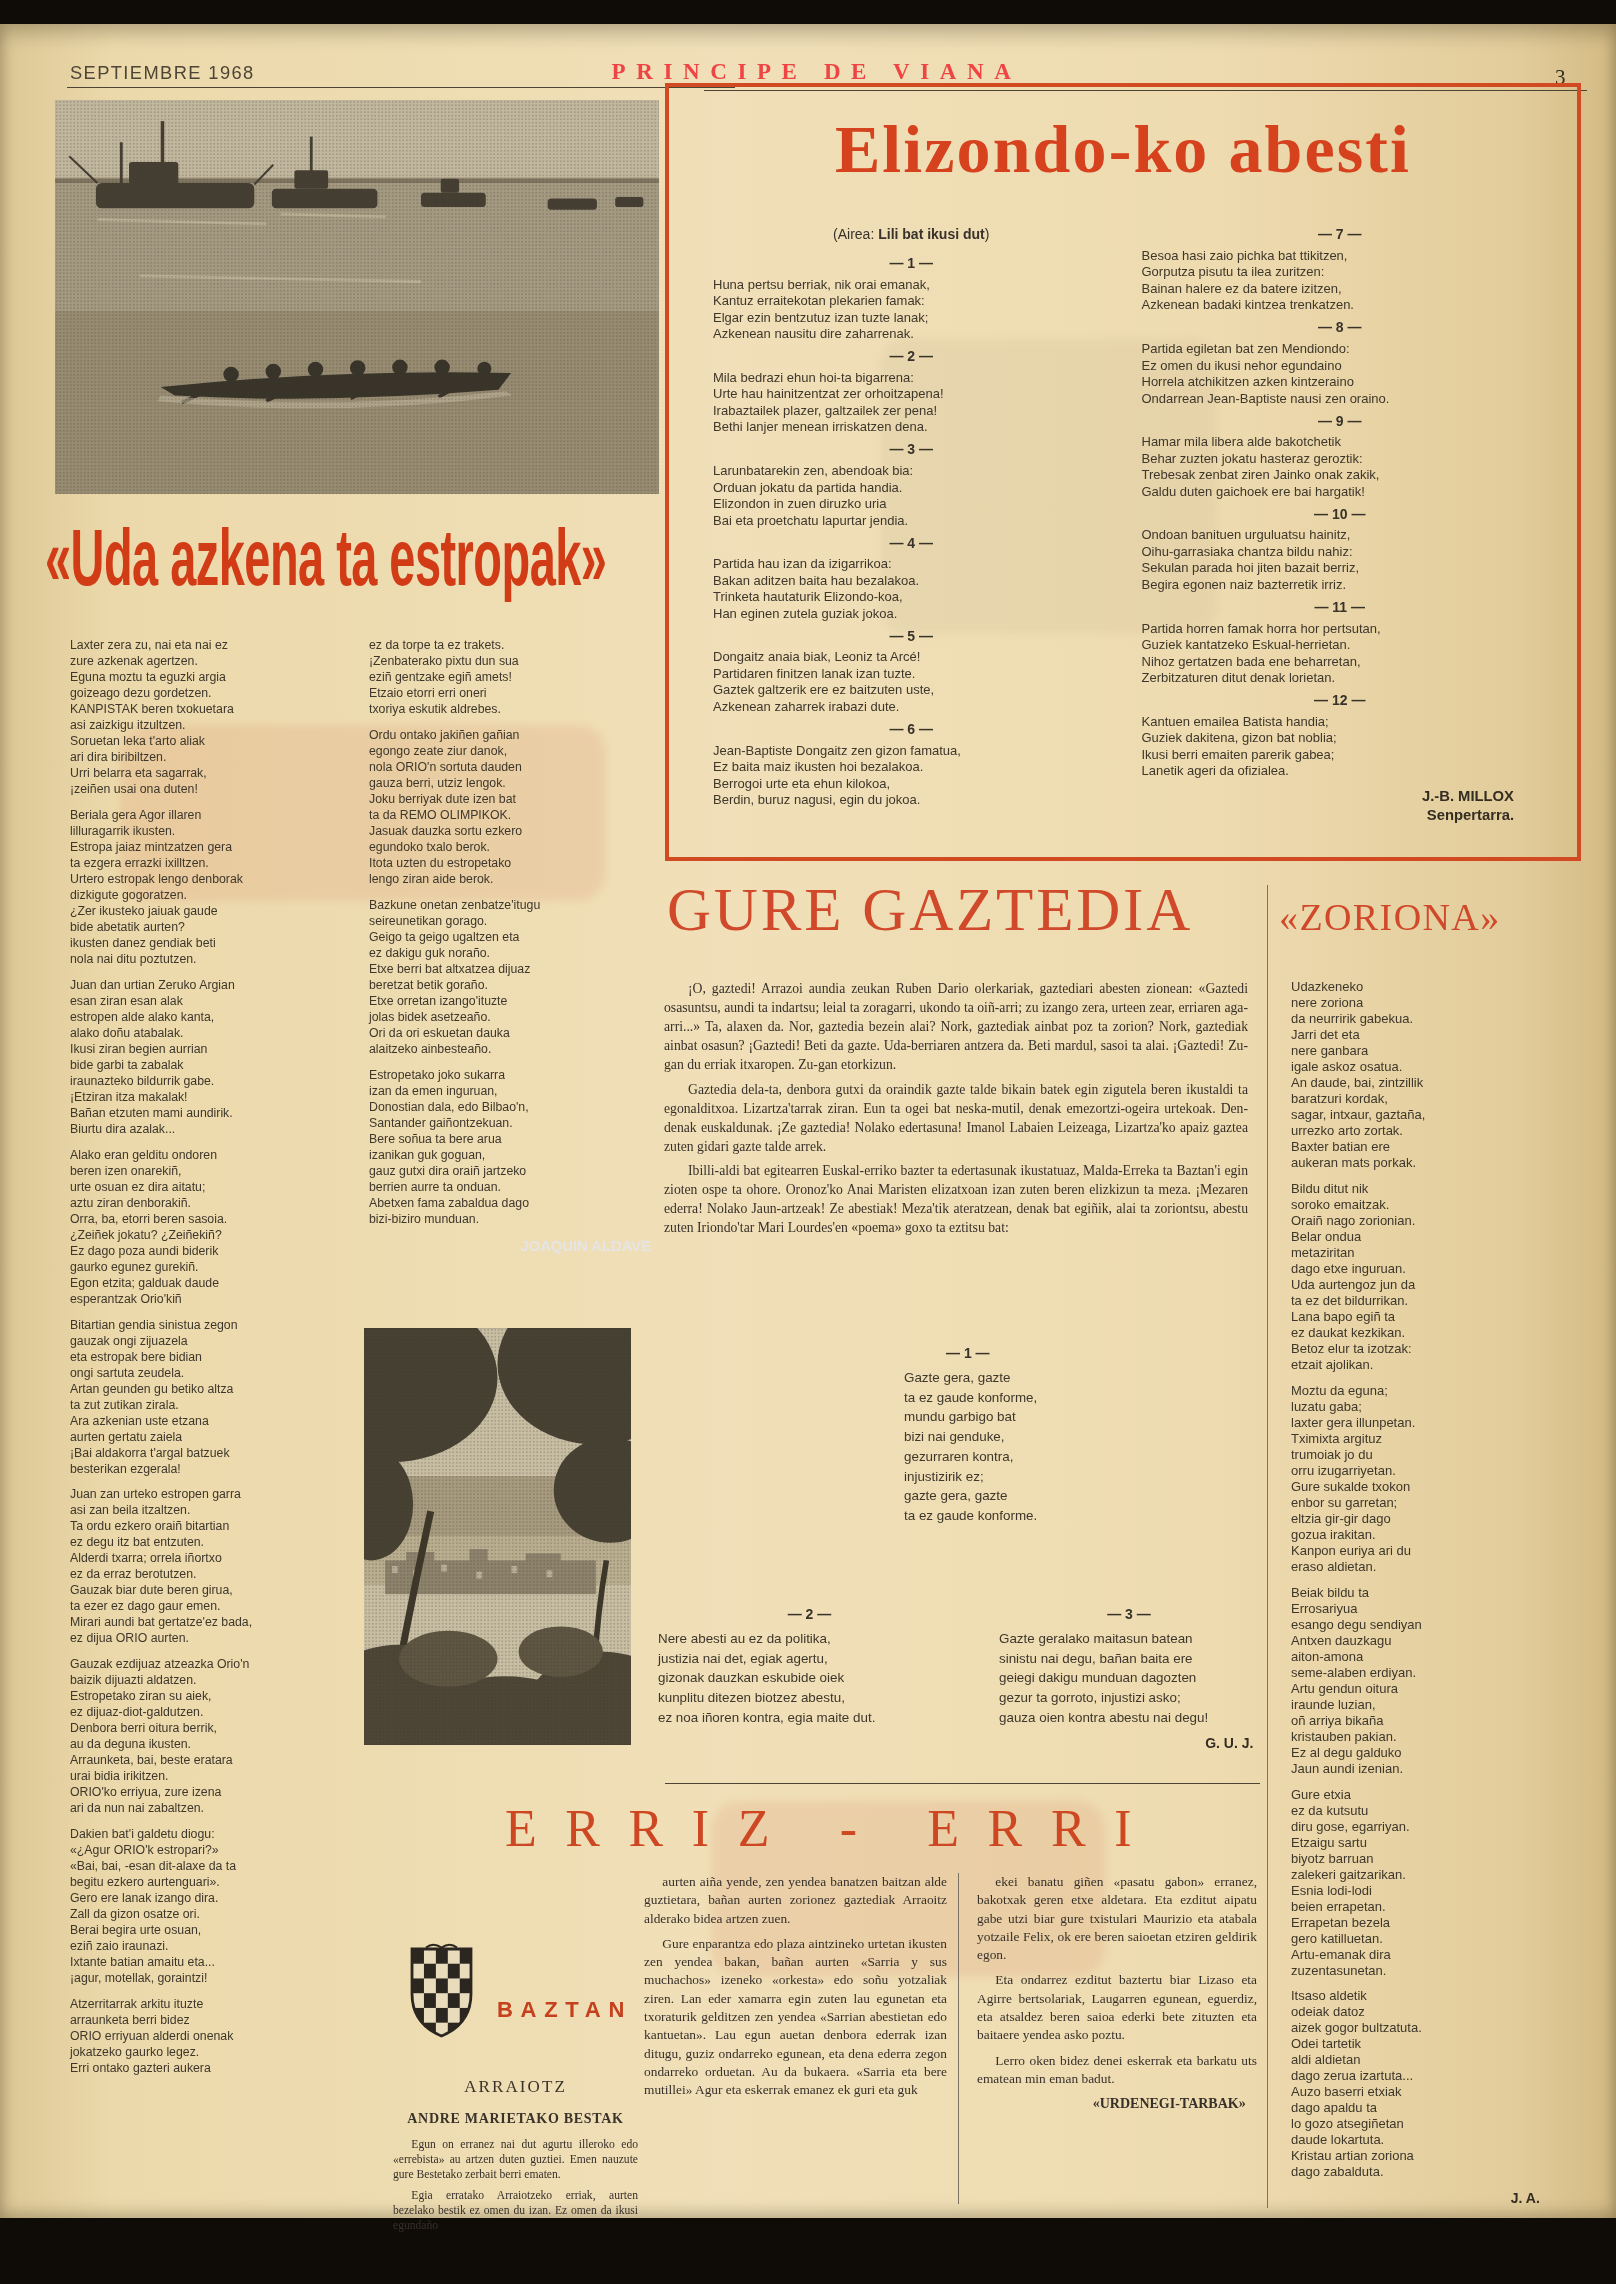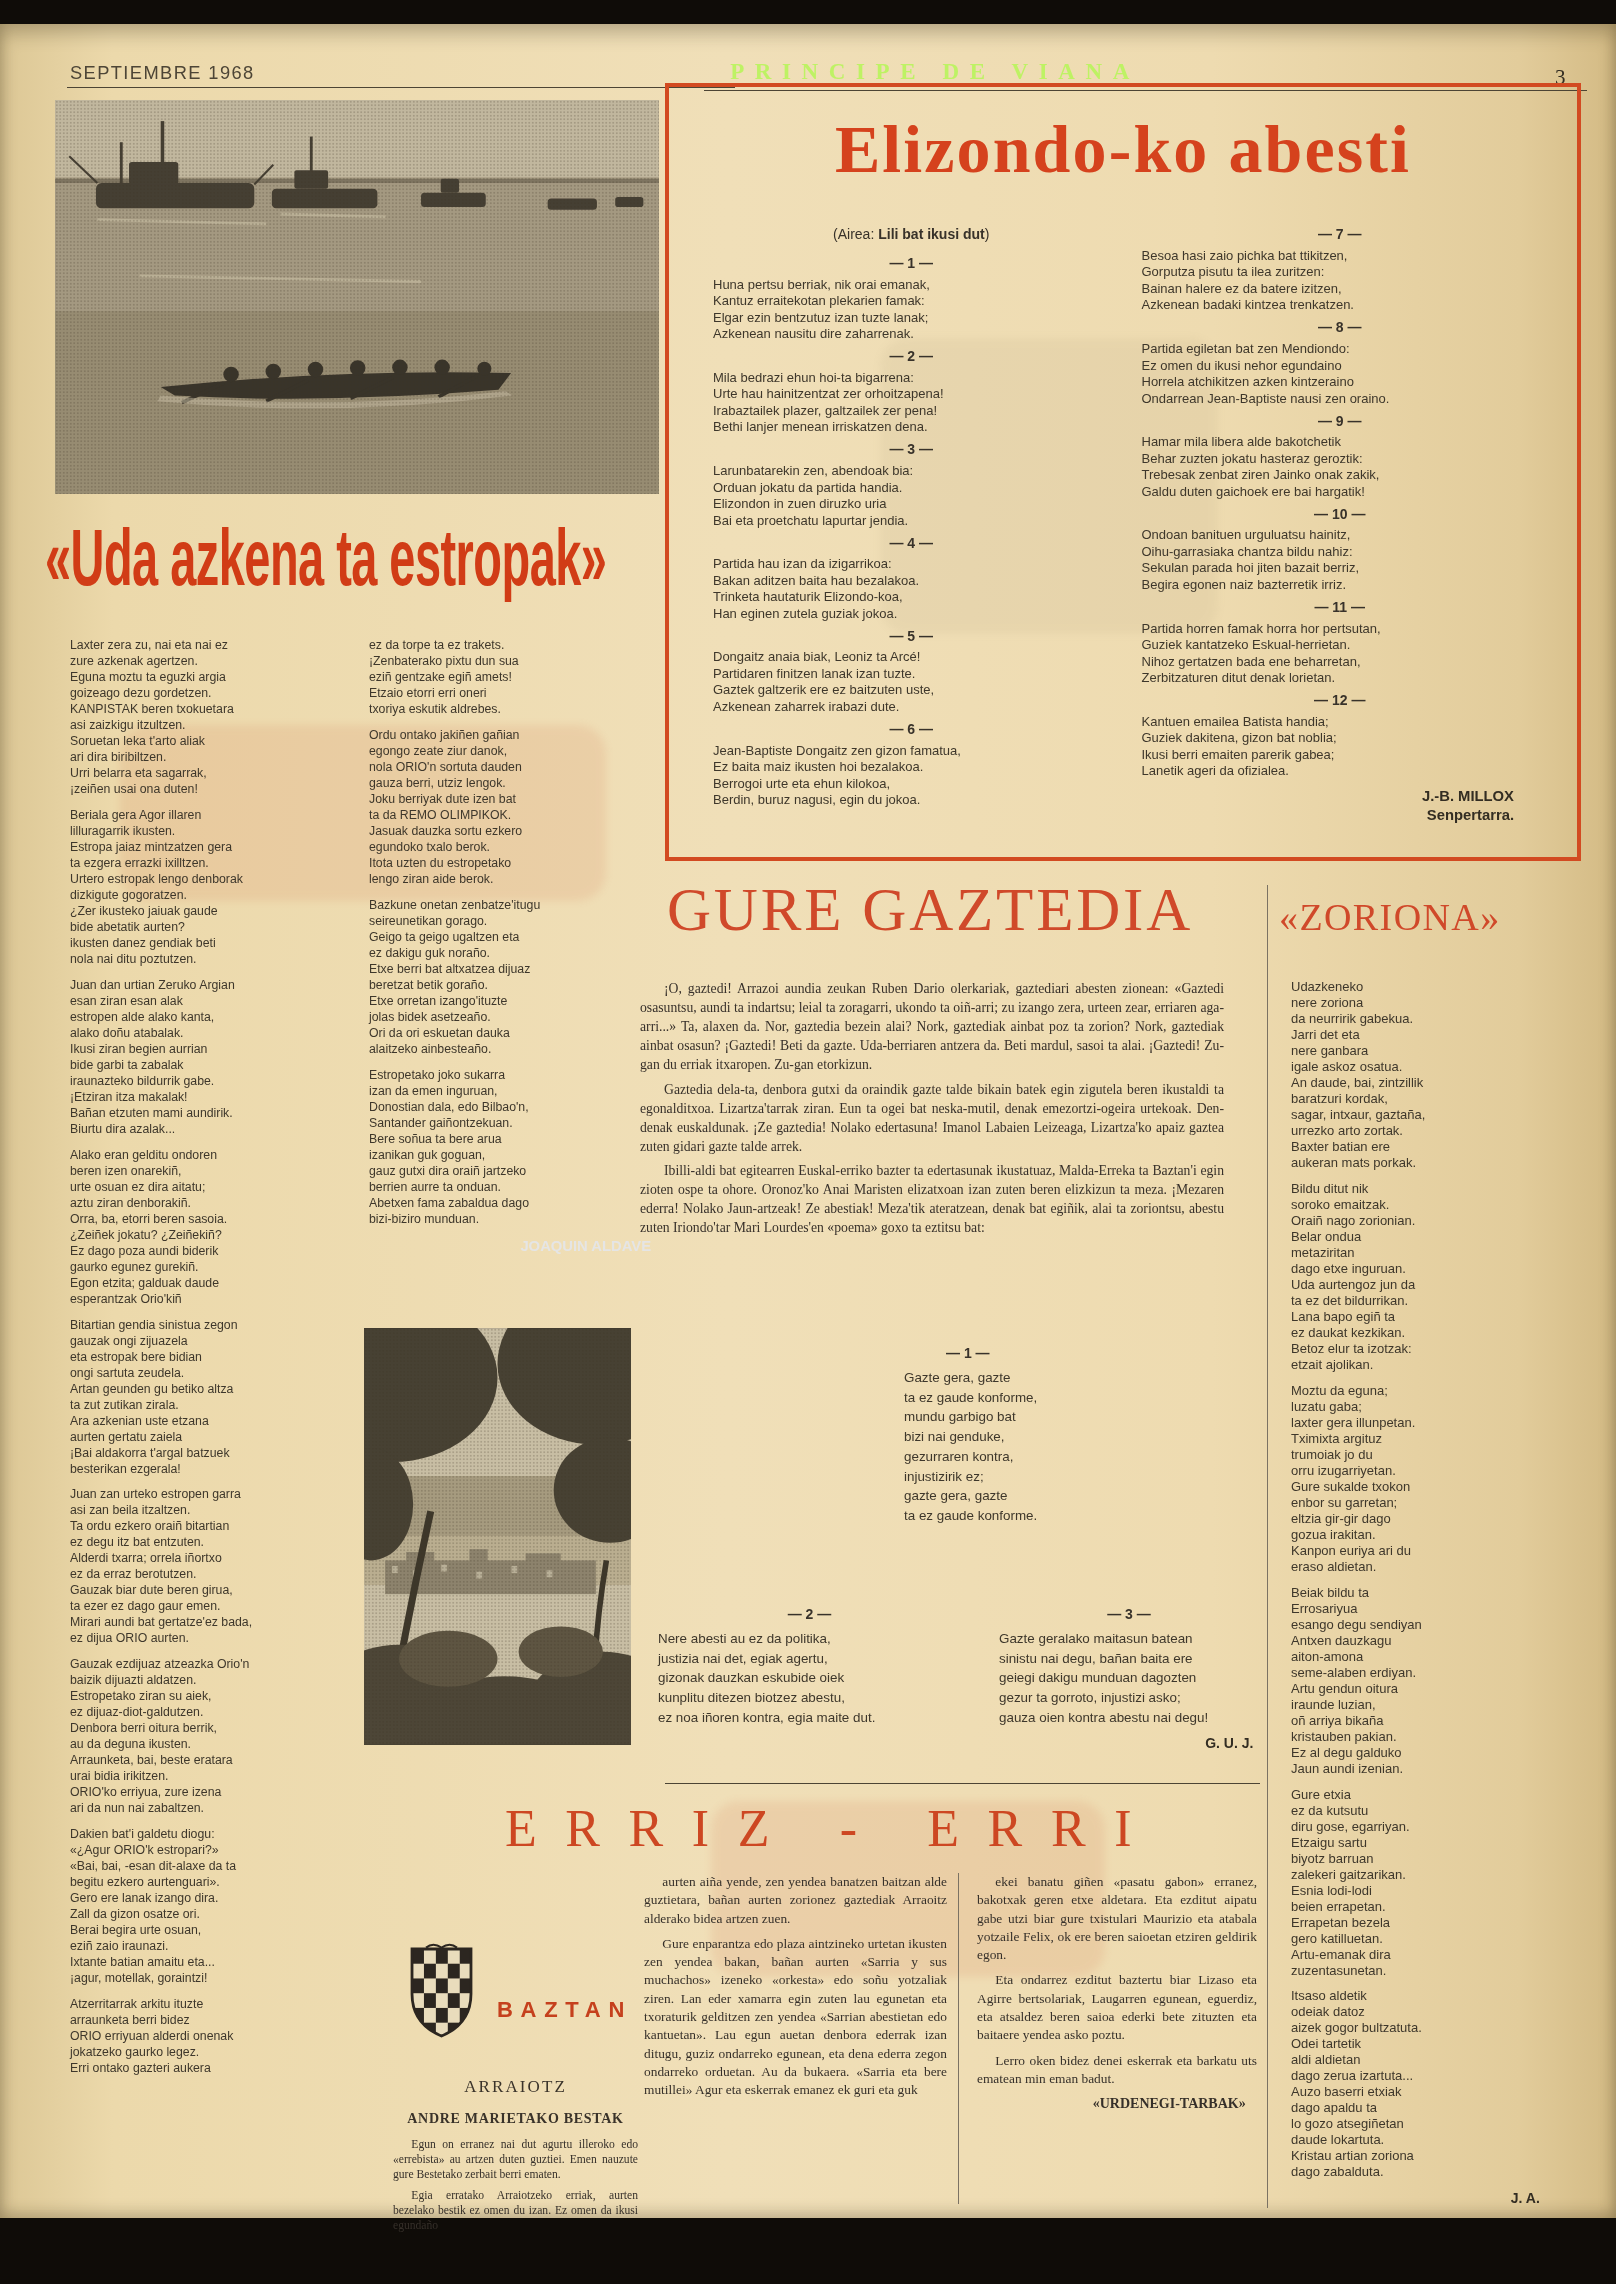"PRINCIPE DE VIANA" .hdr-mast { color: #bef264 -> #ef4444; text-align: right -> center }
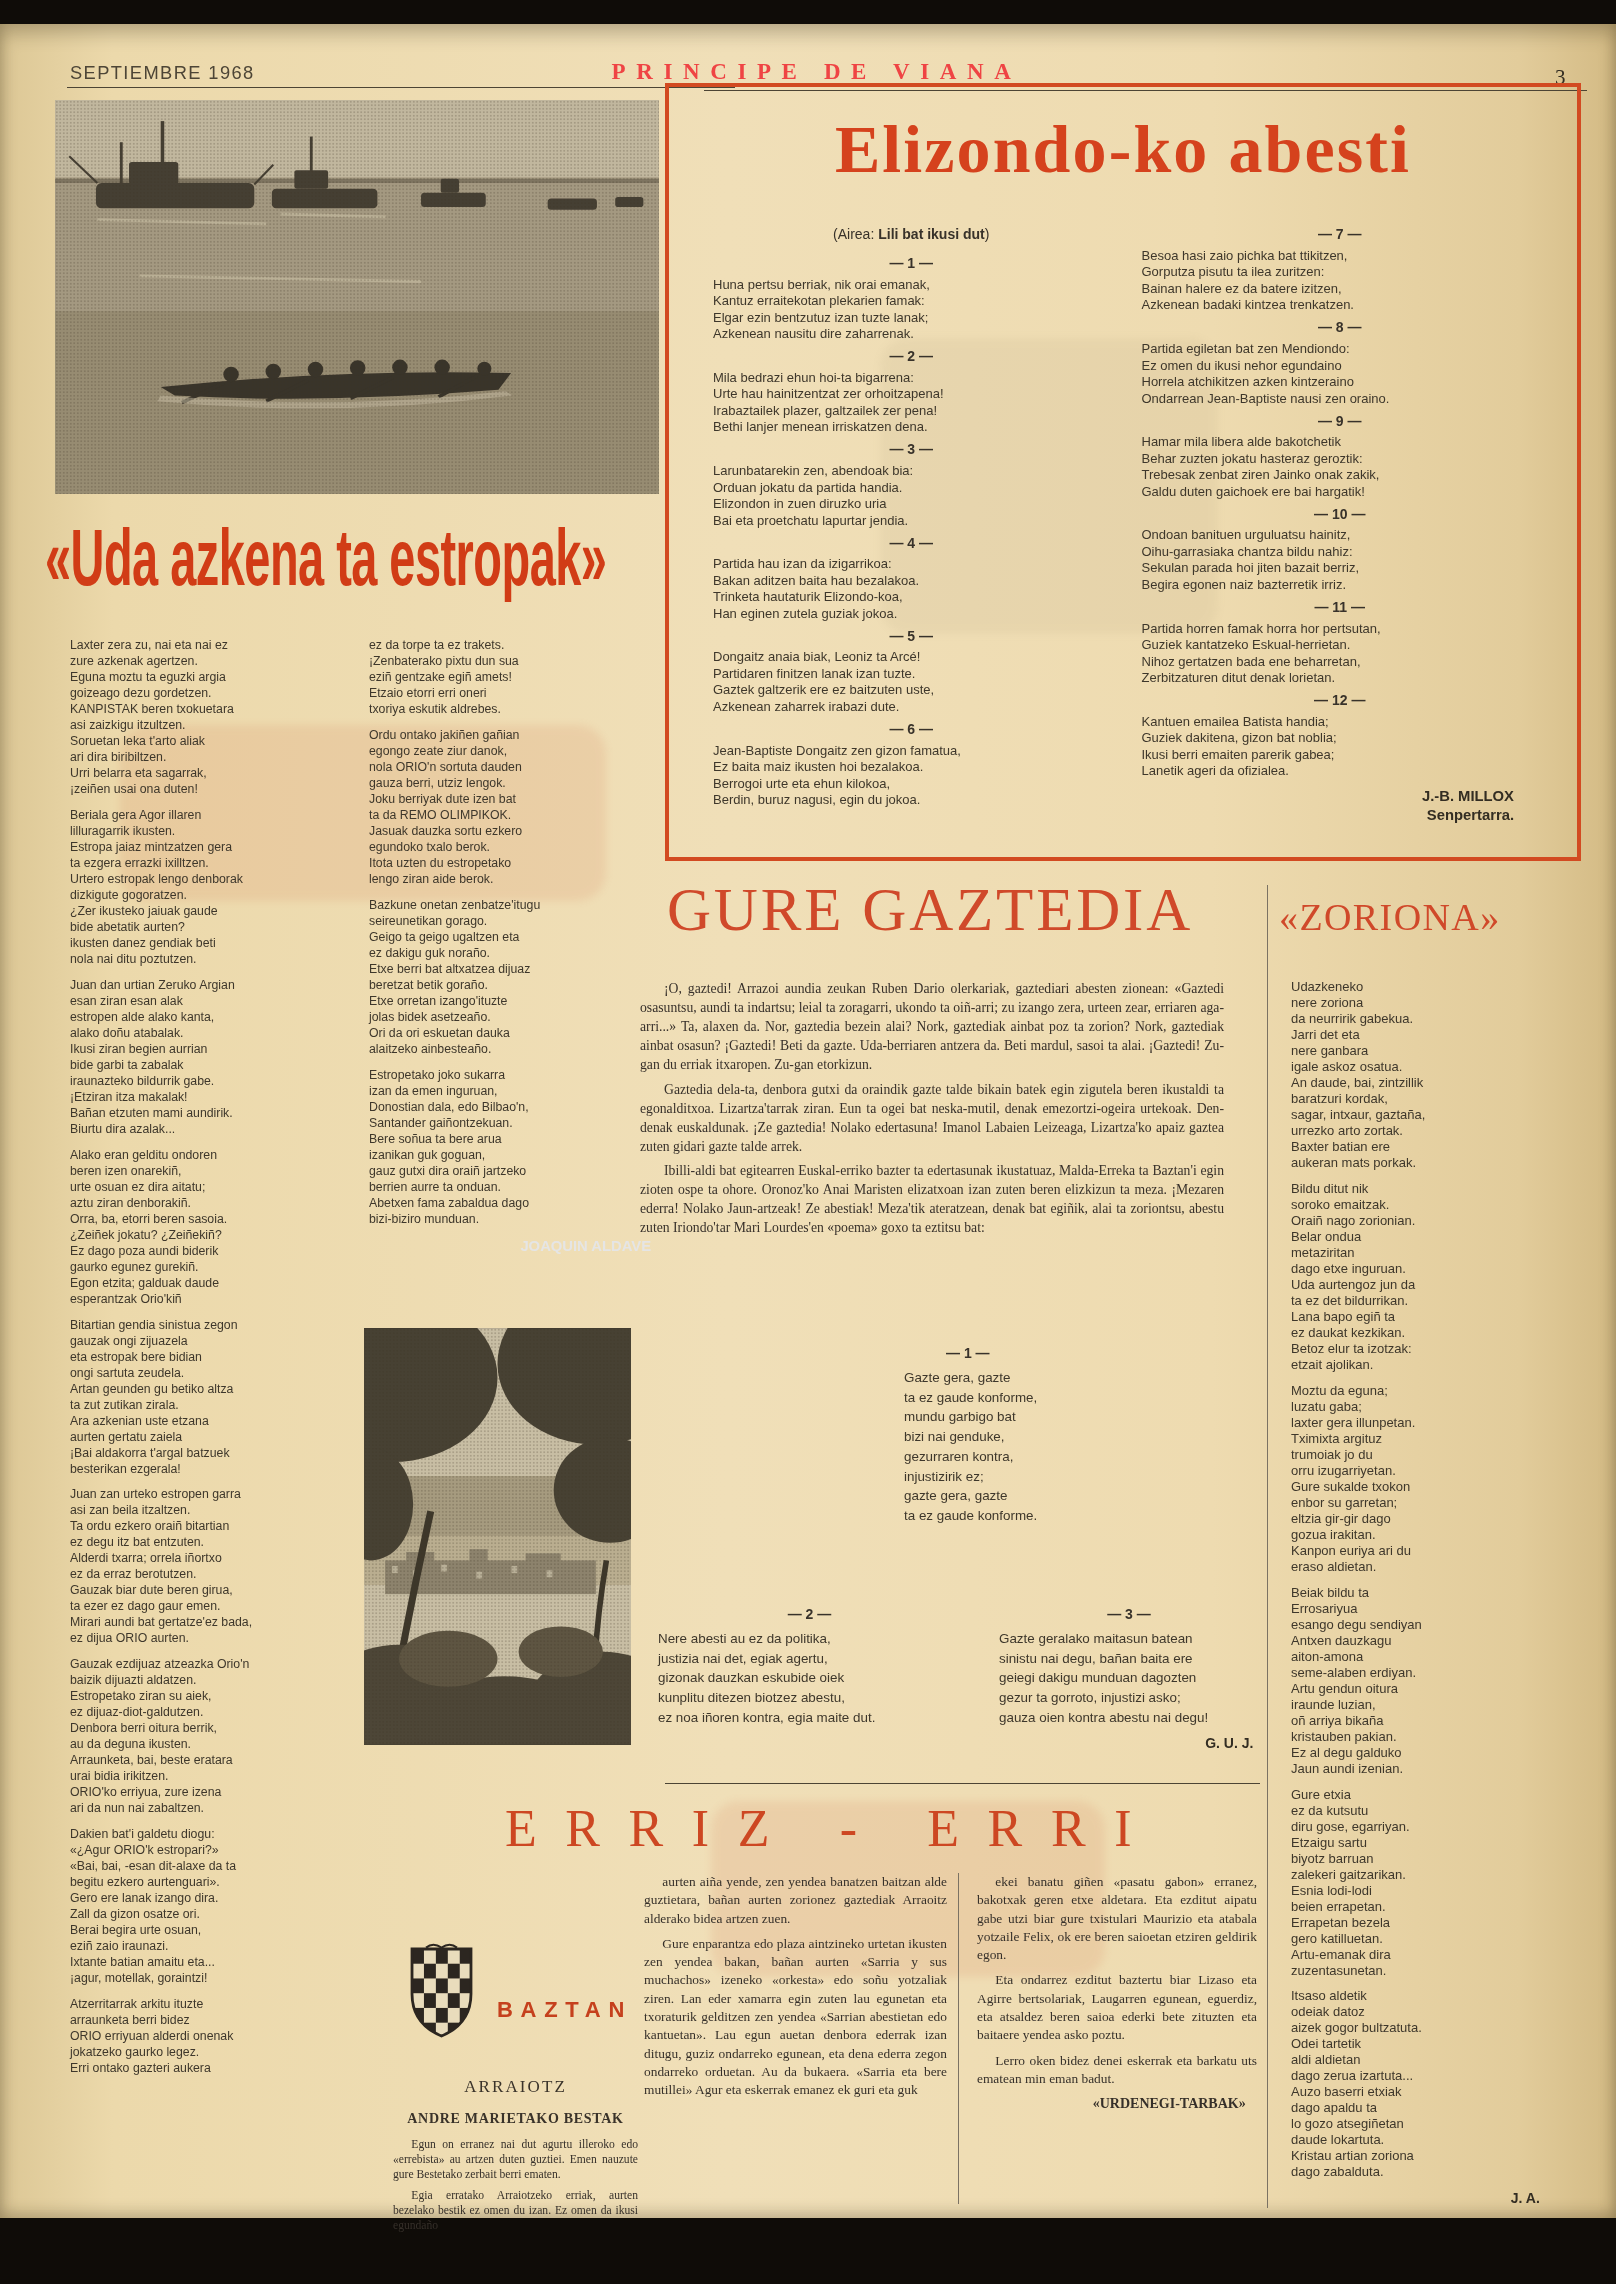"¡O, gaztedi! Arrazoi aundia zeukan" .gaz-body { left: 640px -> 664px }
